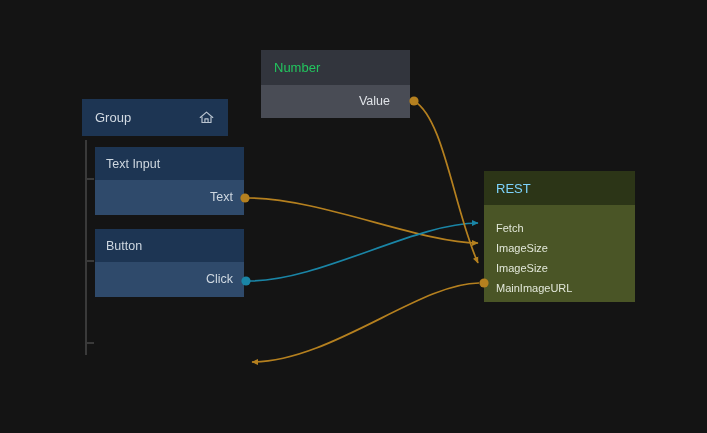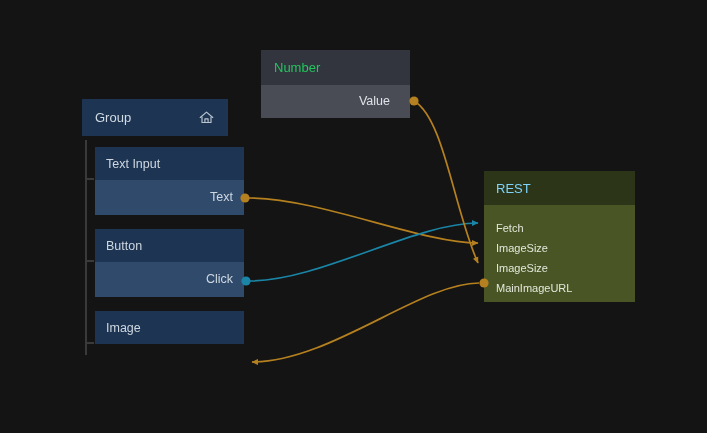"Image" div.hdr { html: <div> <span>Image</span> </div> -> none }
